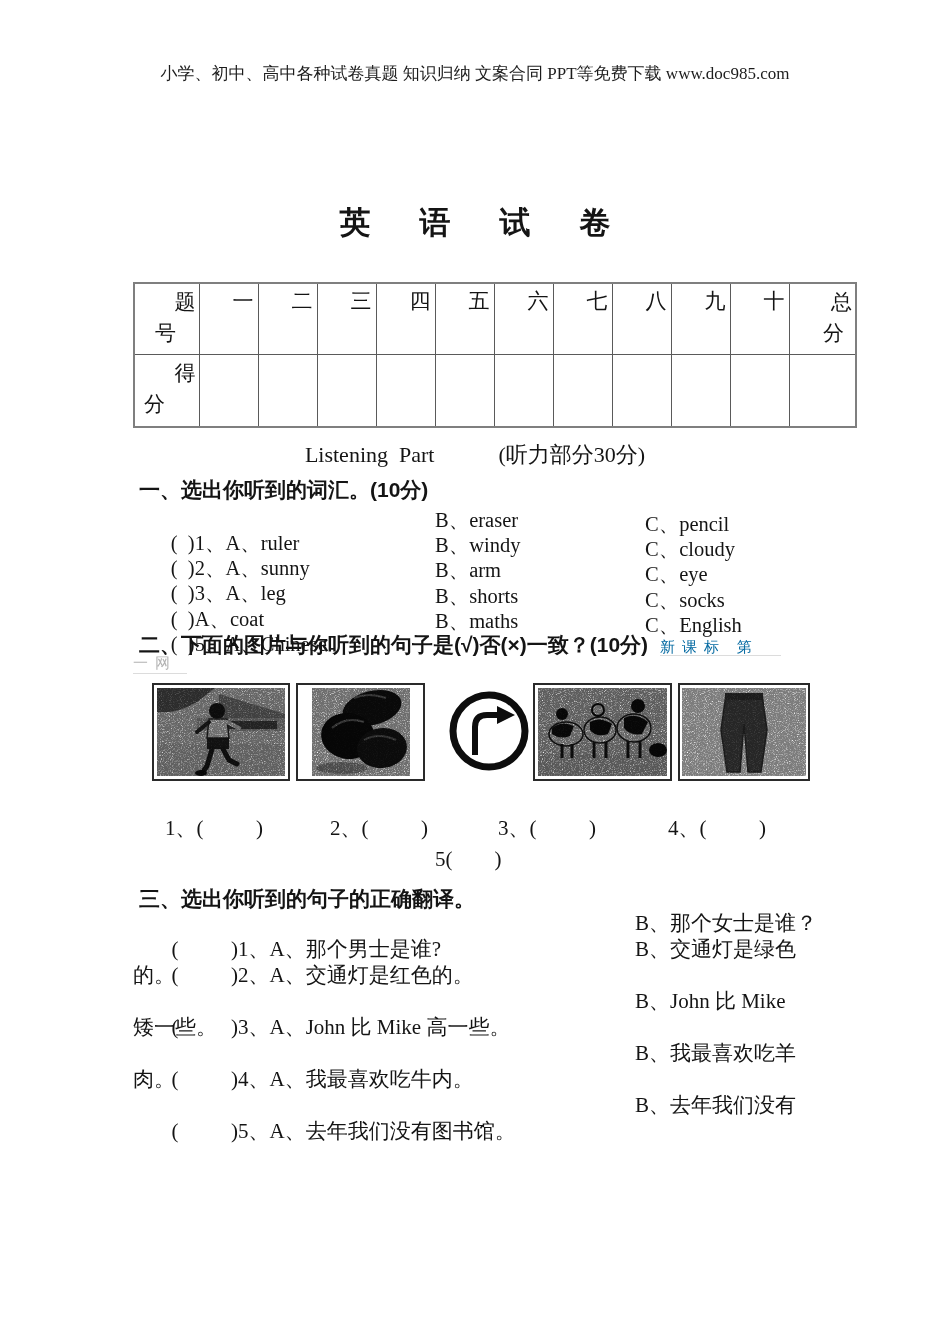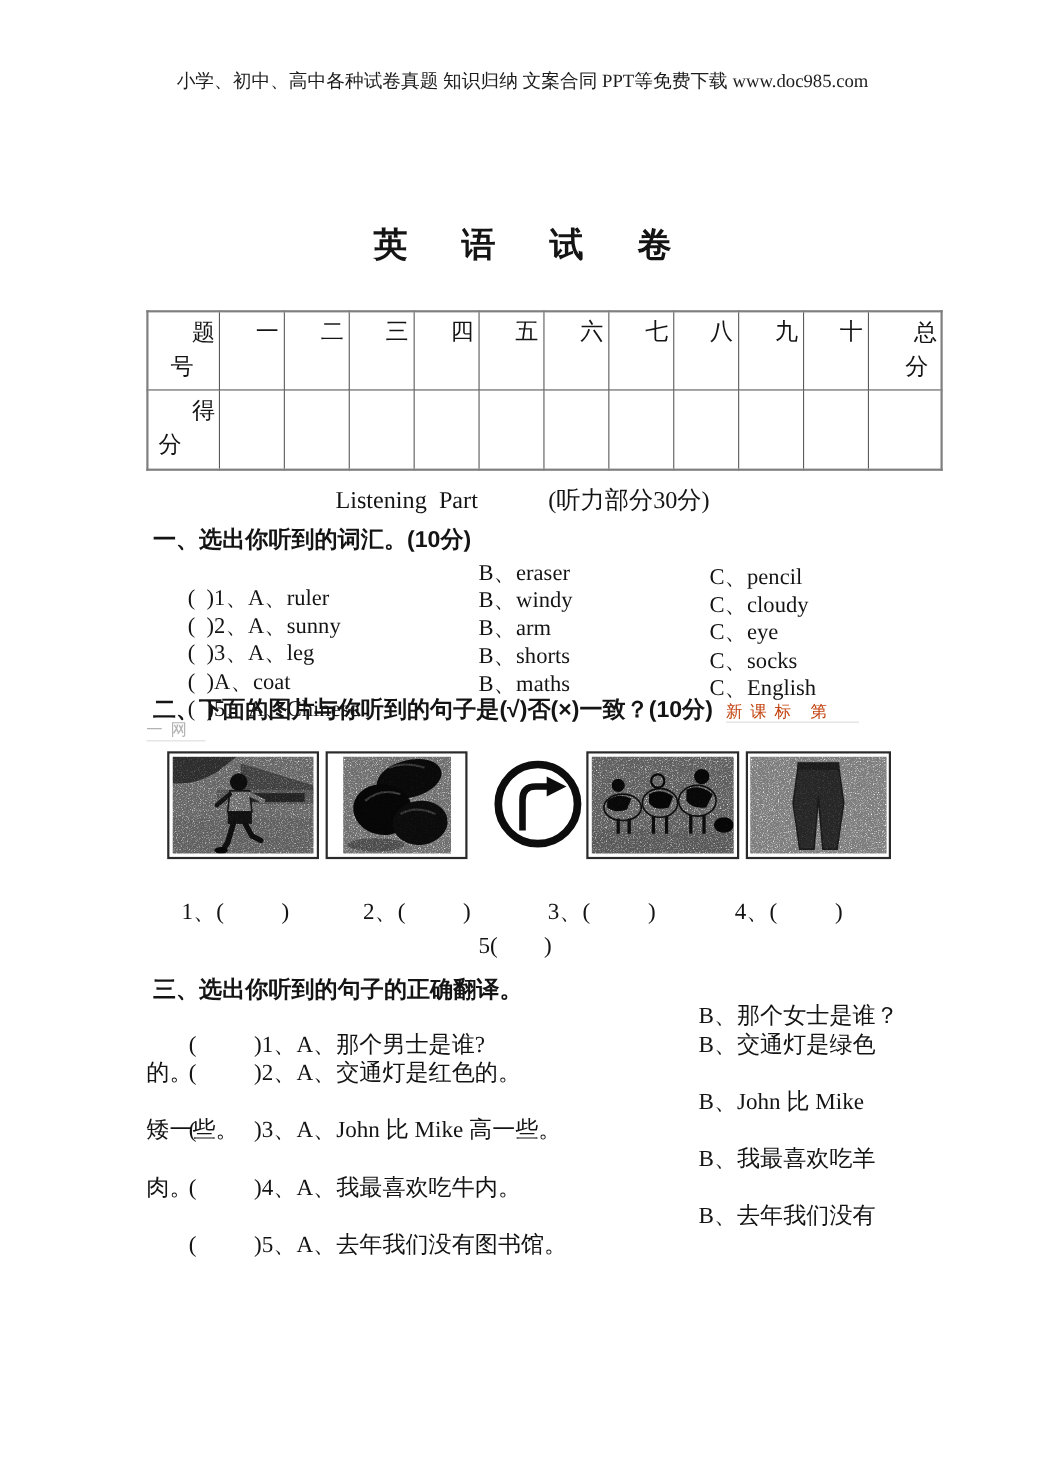"新课标 第" .wm { color: #c2410c -> #0369a1 }
